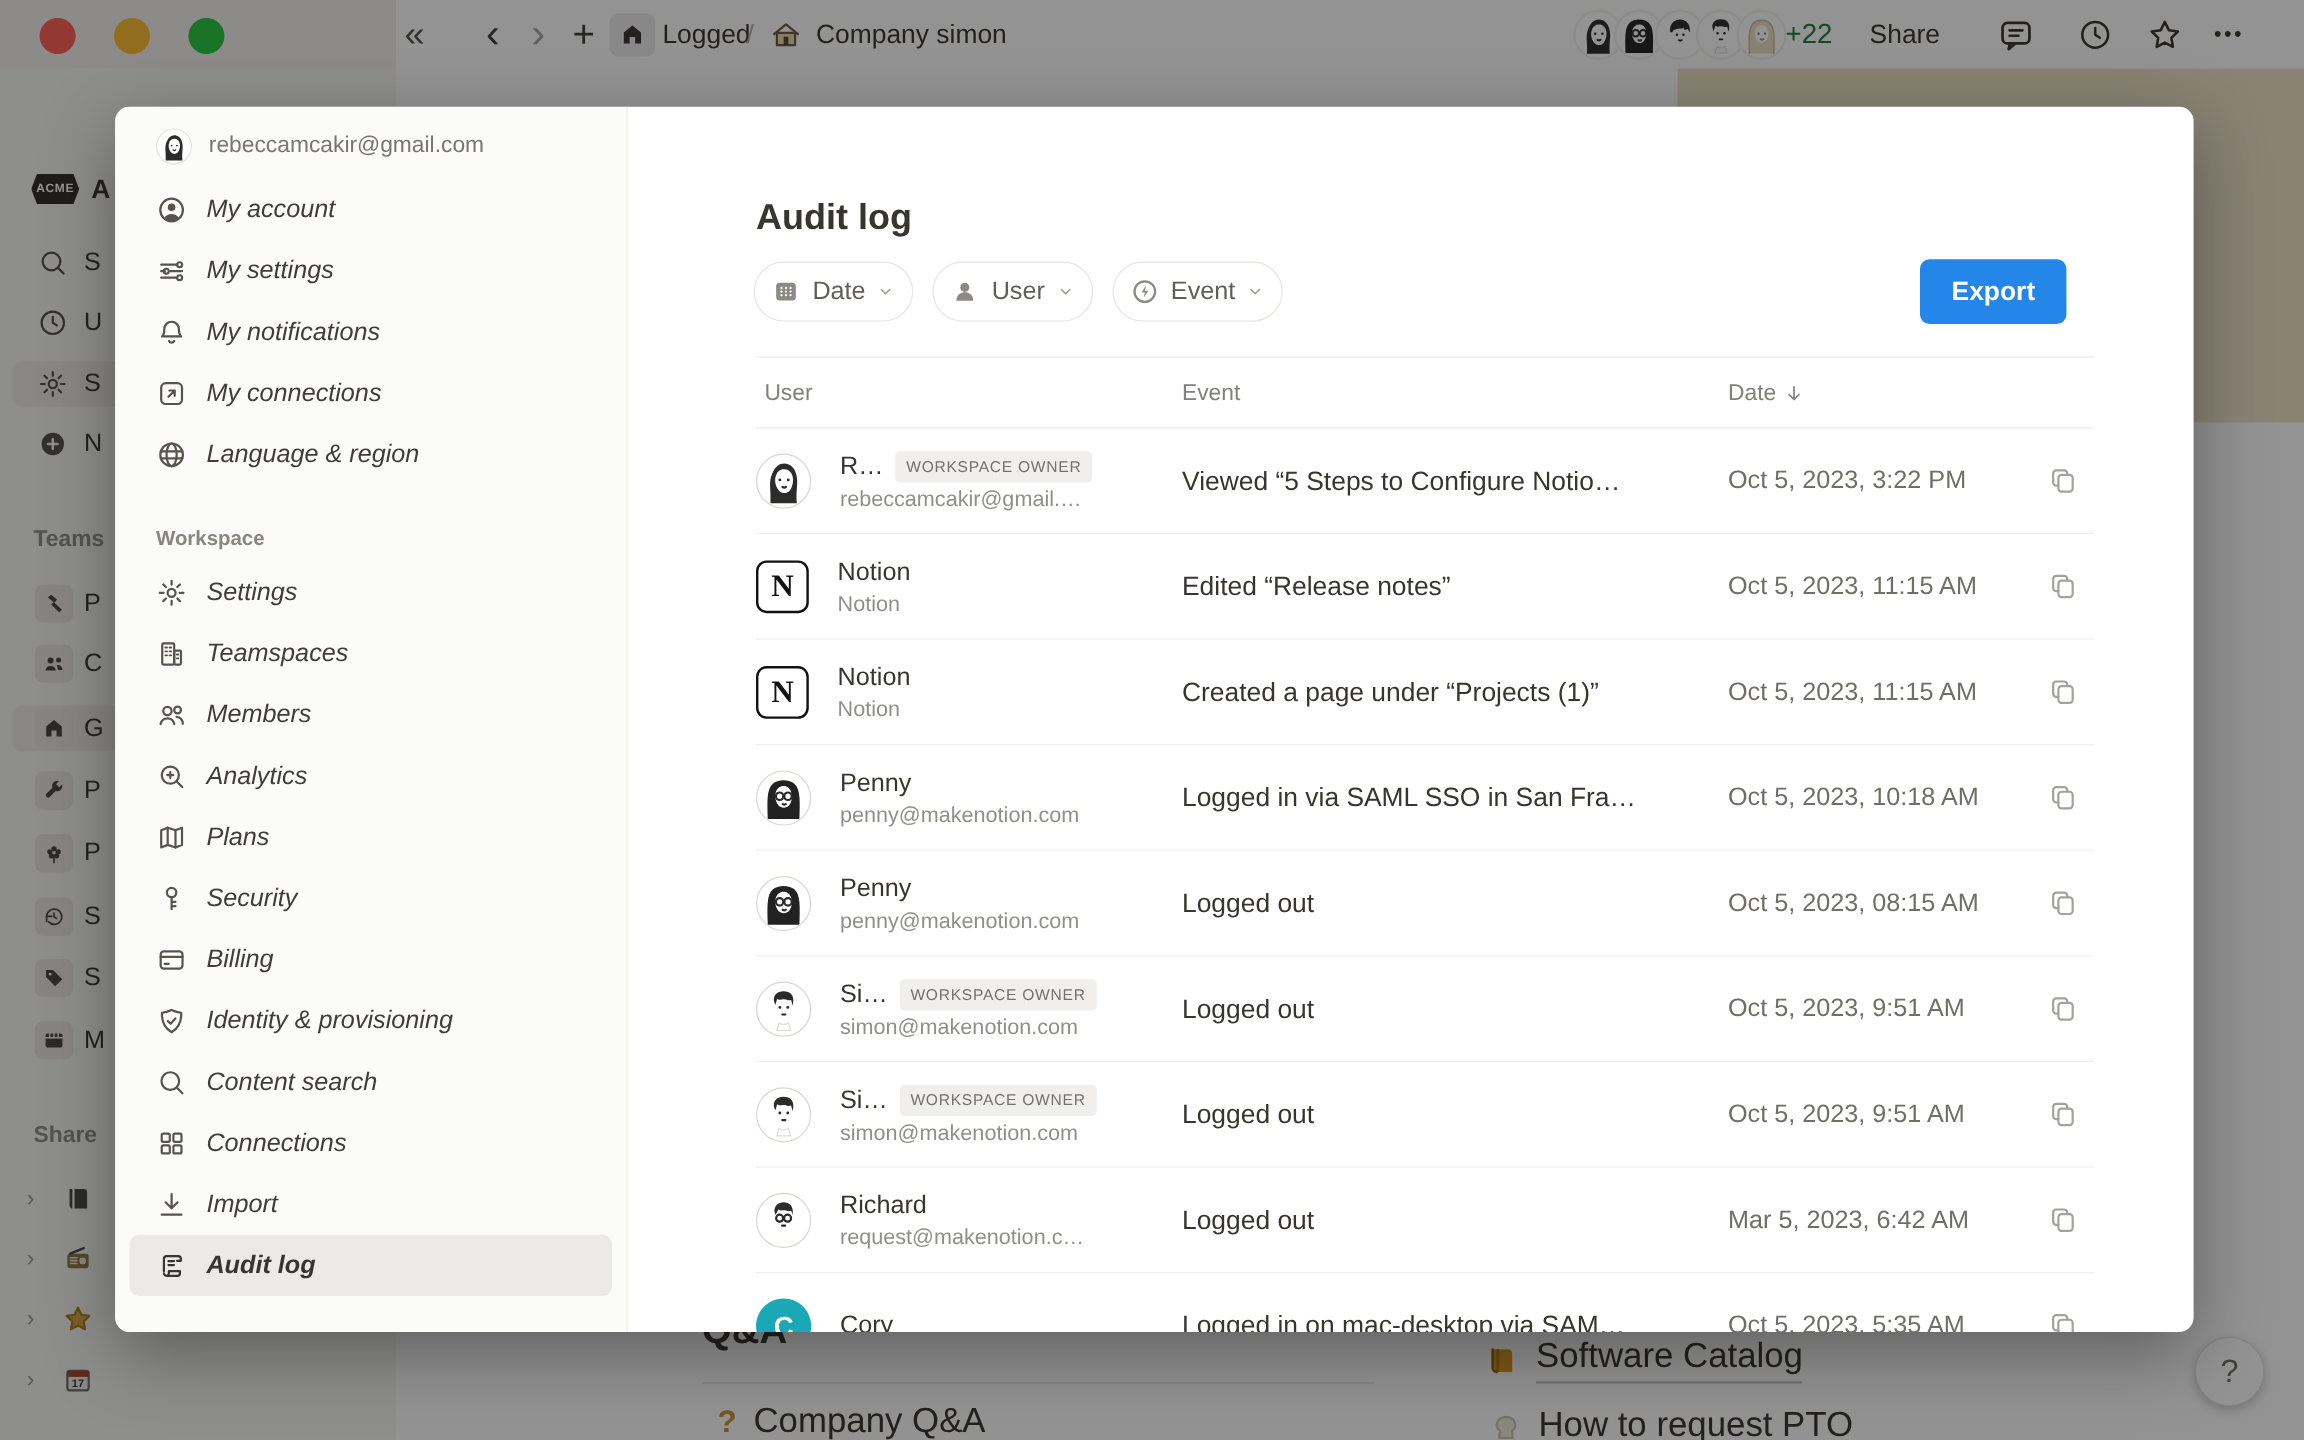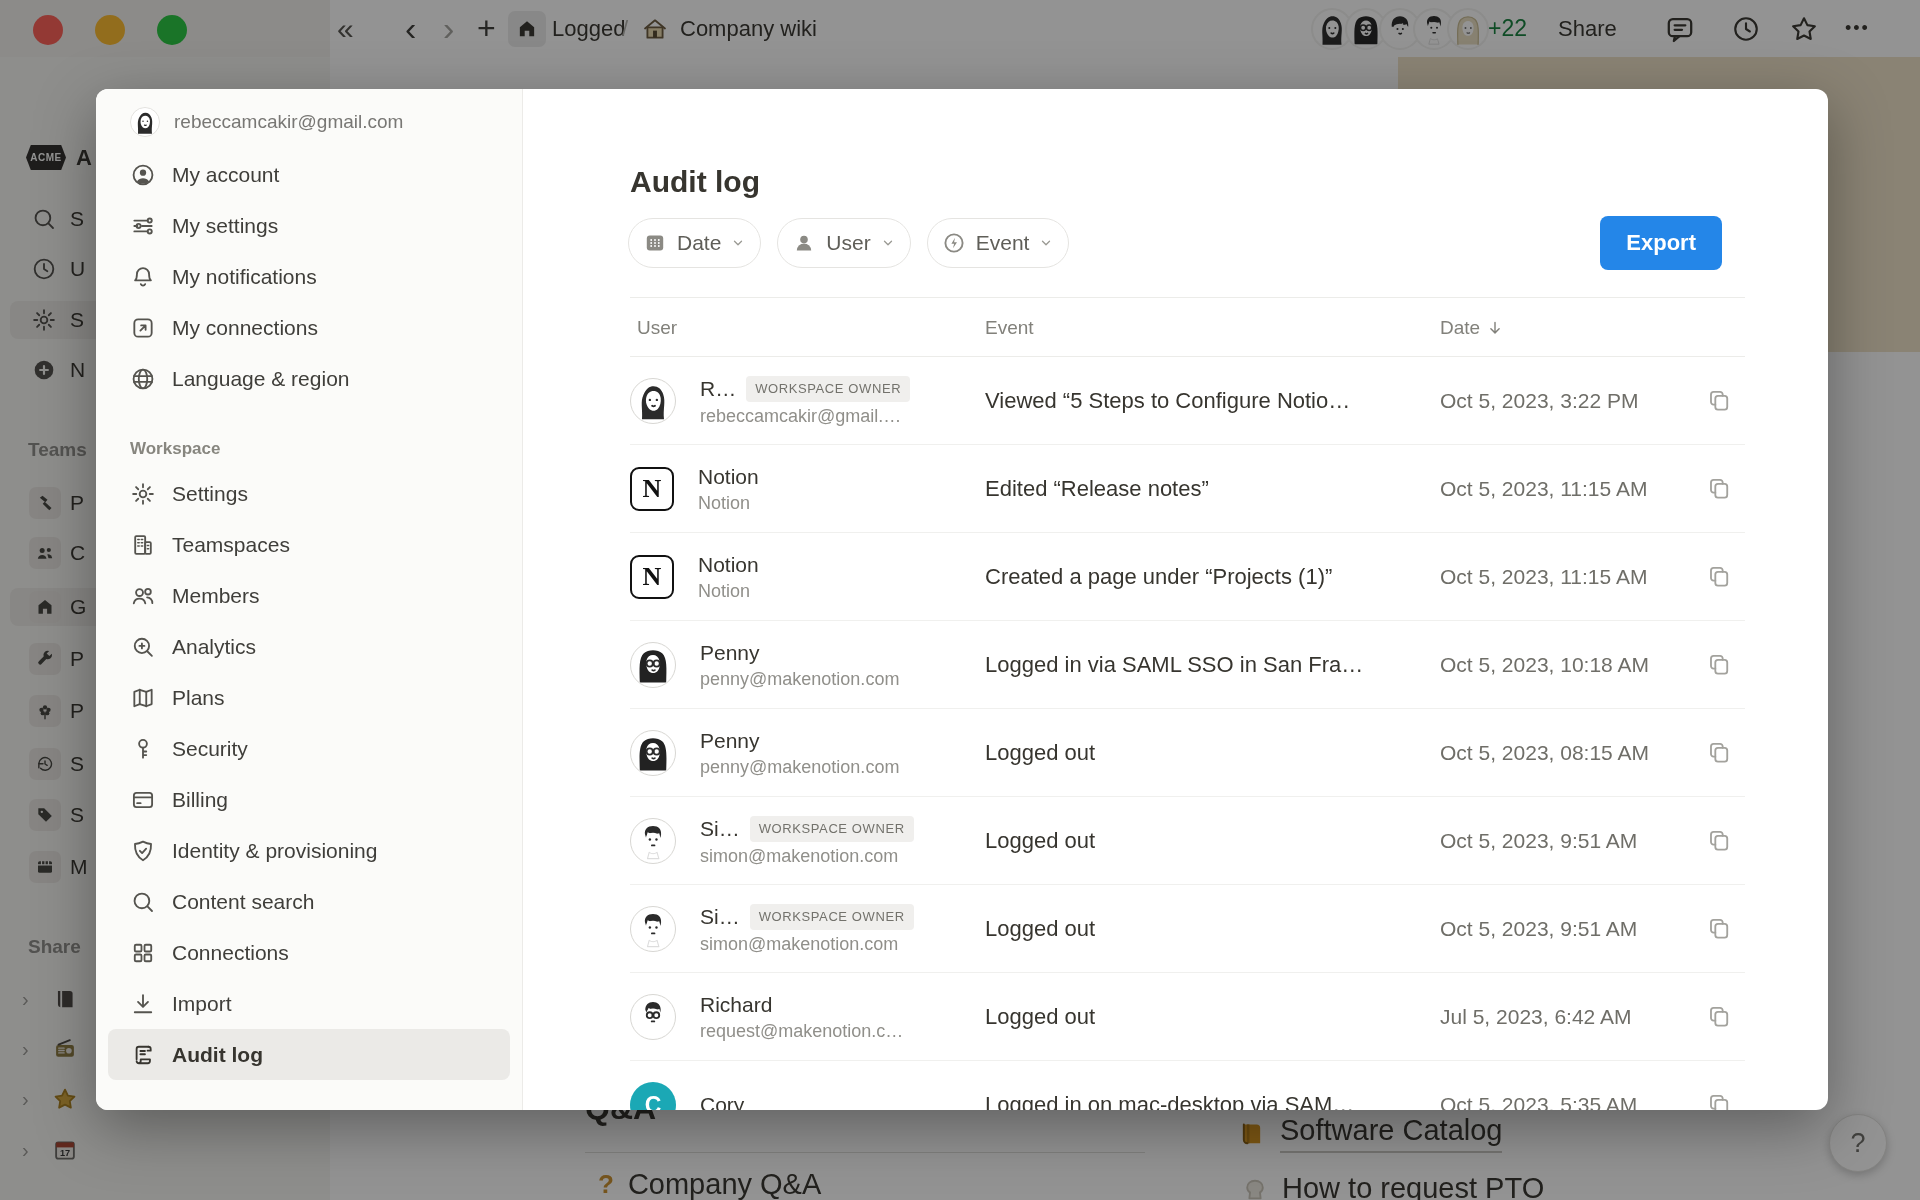"Company wiki" div.crumb { text: wiki -> simon }
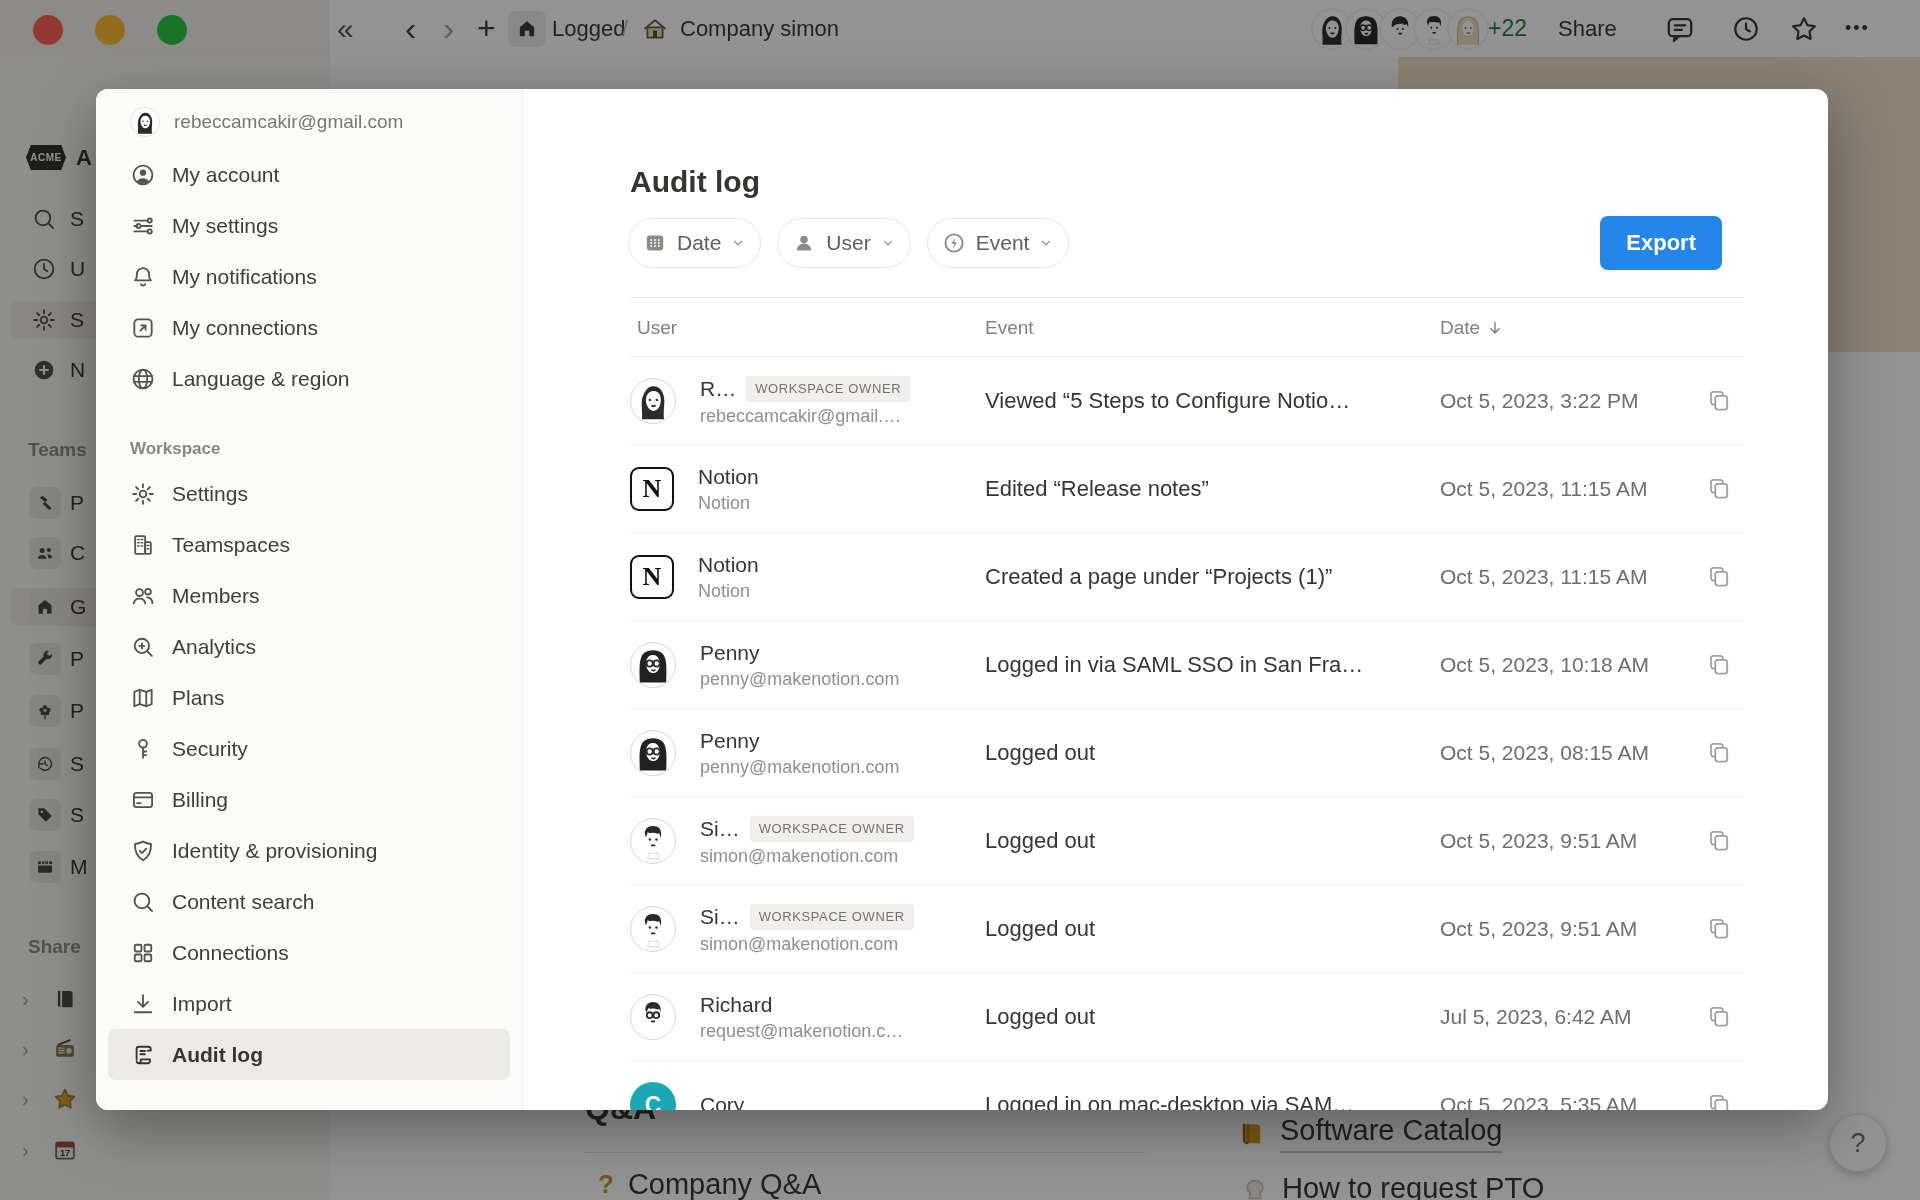"My account" .m-label { font-style: none -> italic }
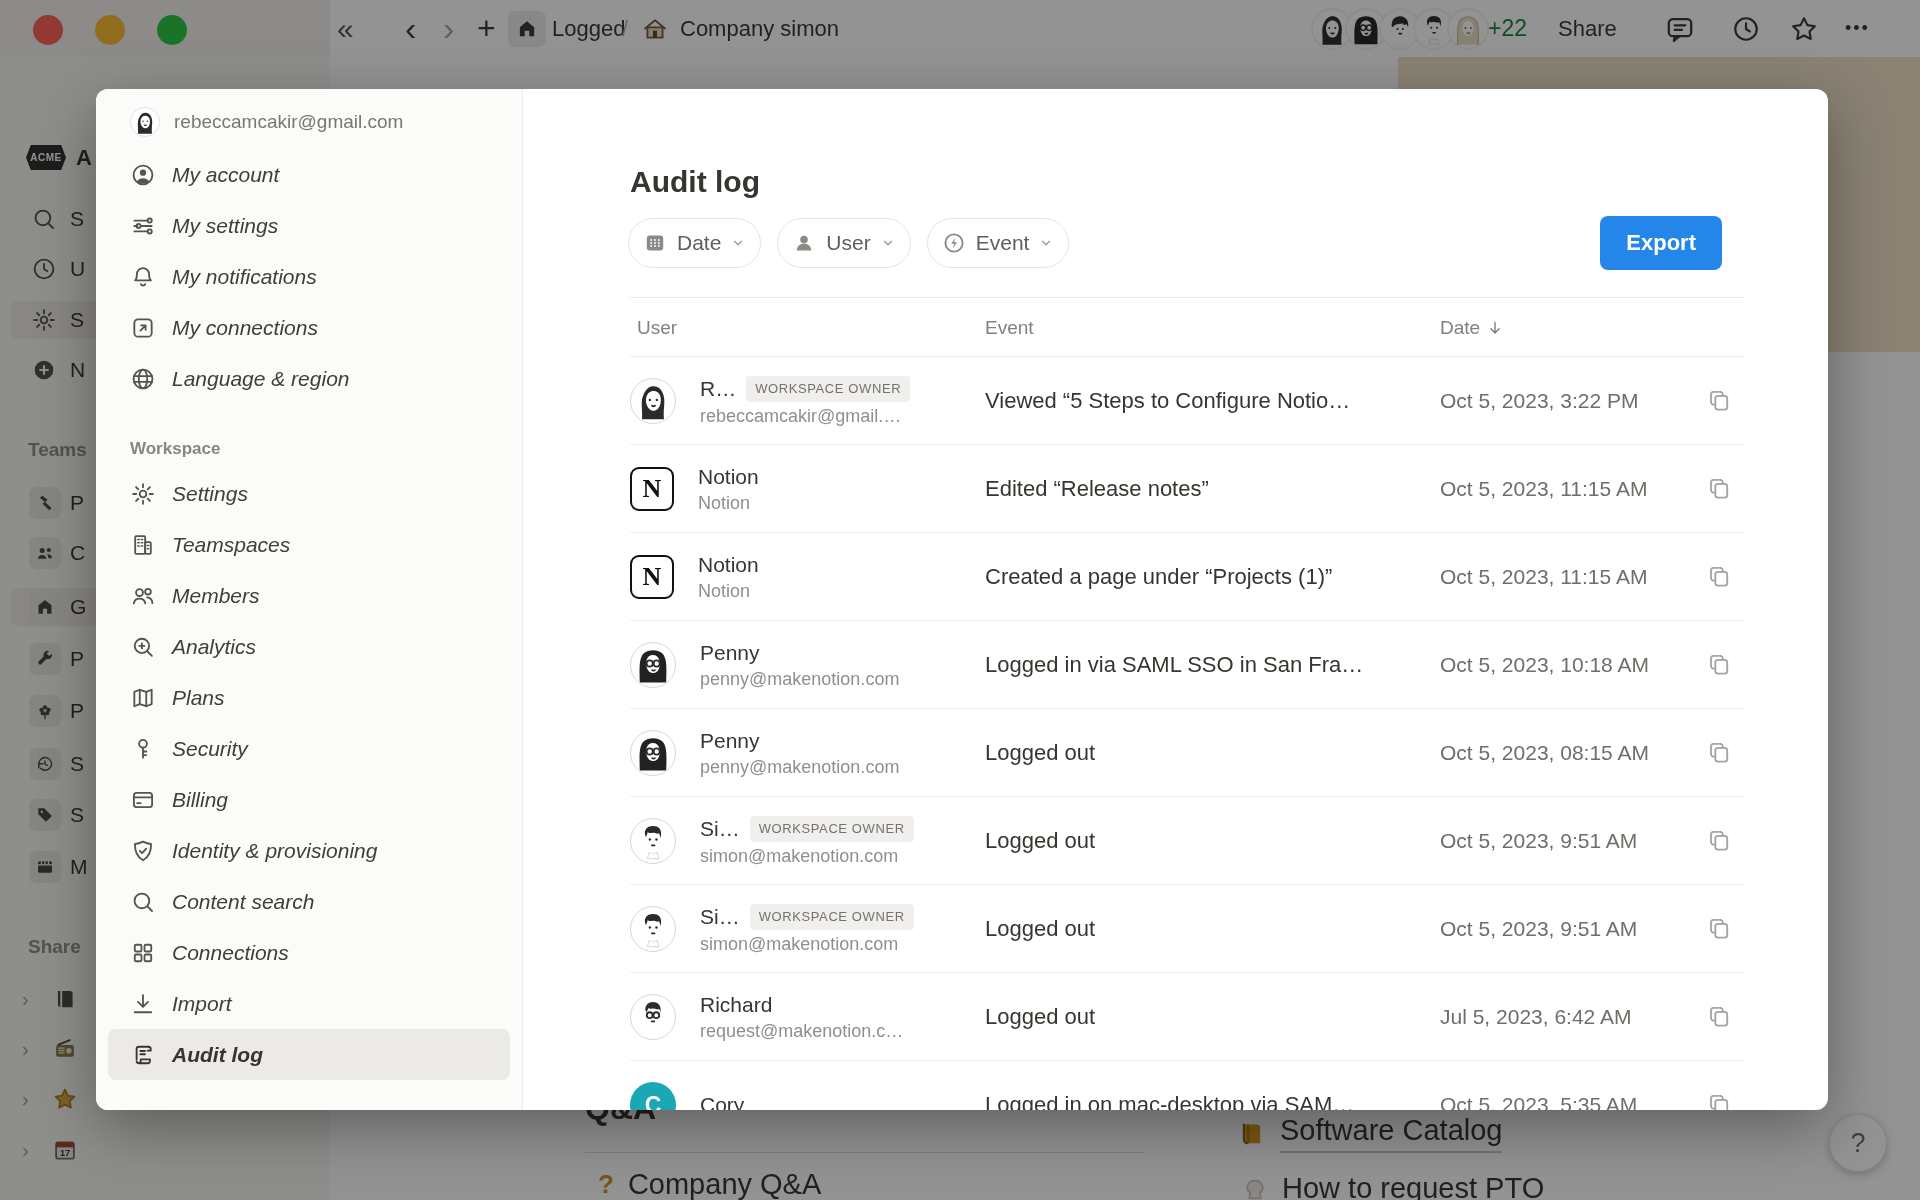"Jul 5, 2023, 6:42 AM" div.cell-date { text: Jul -> Mar }
